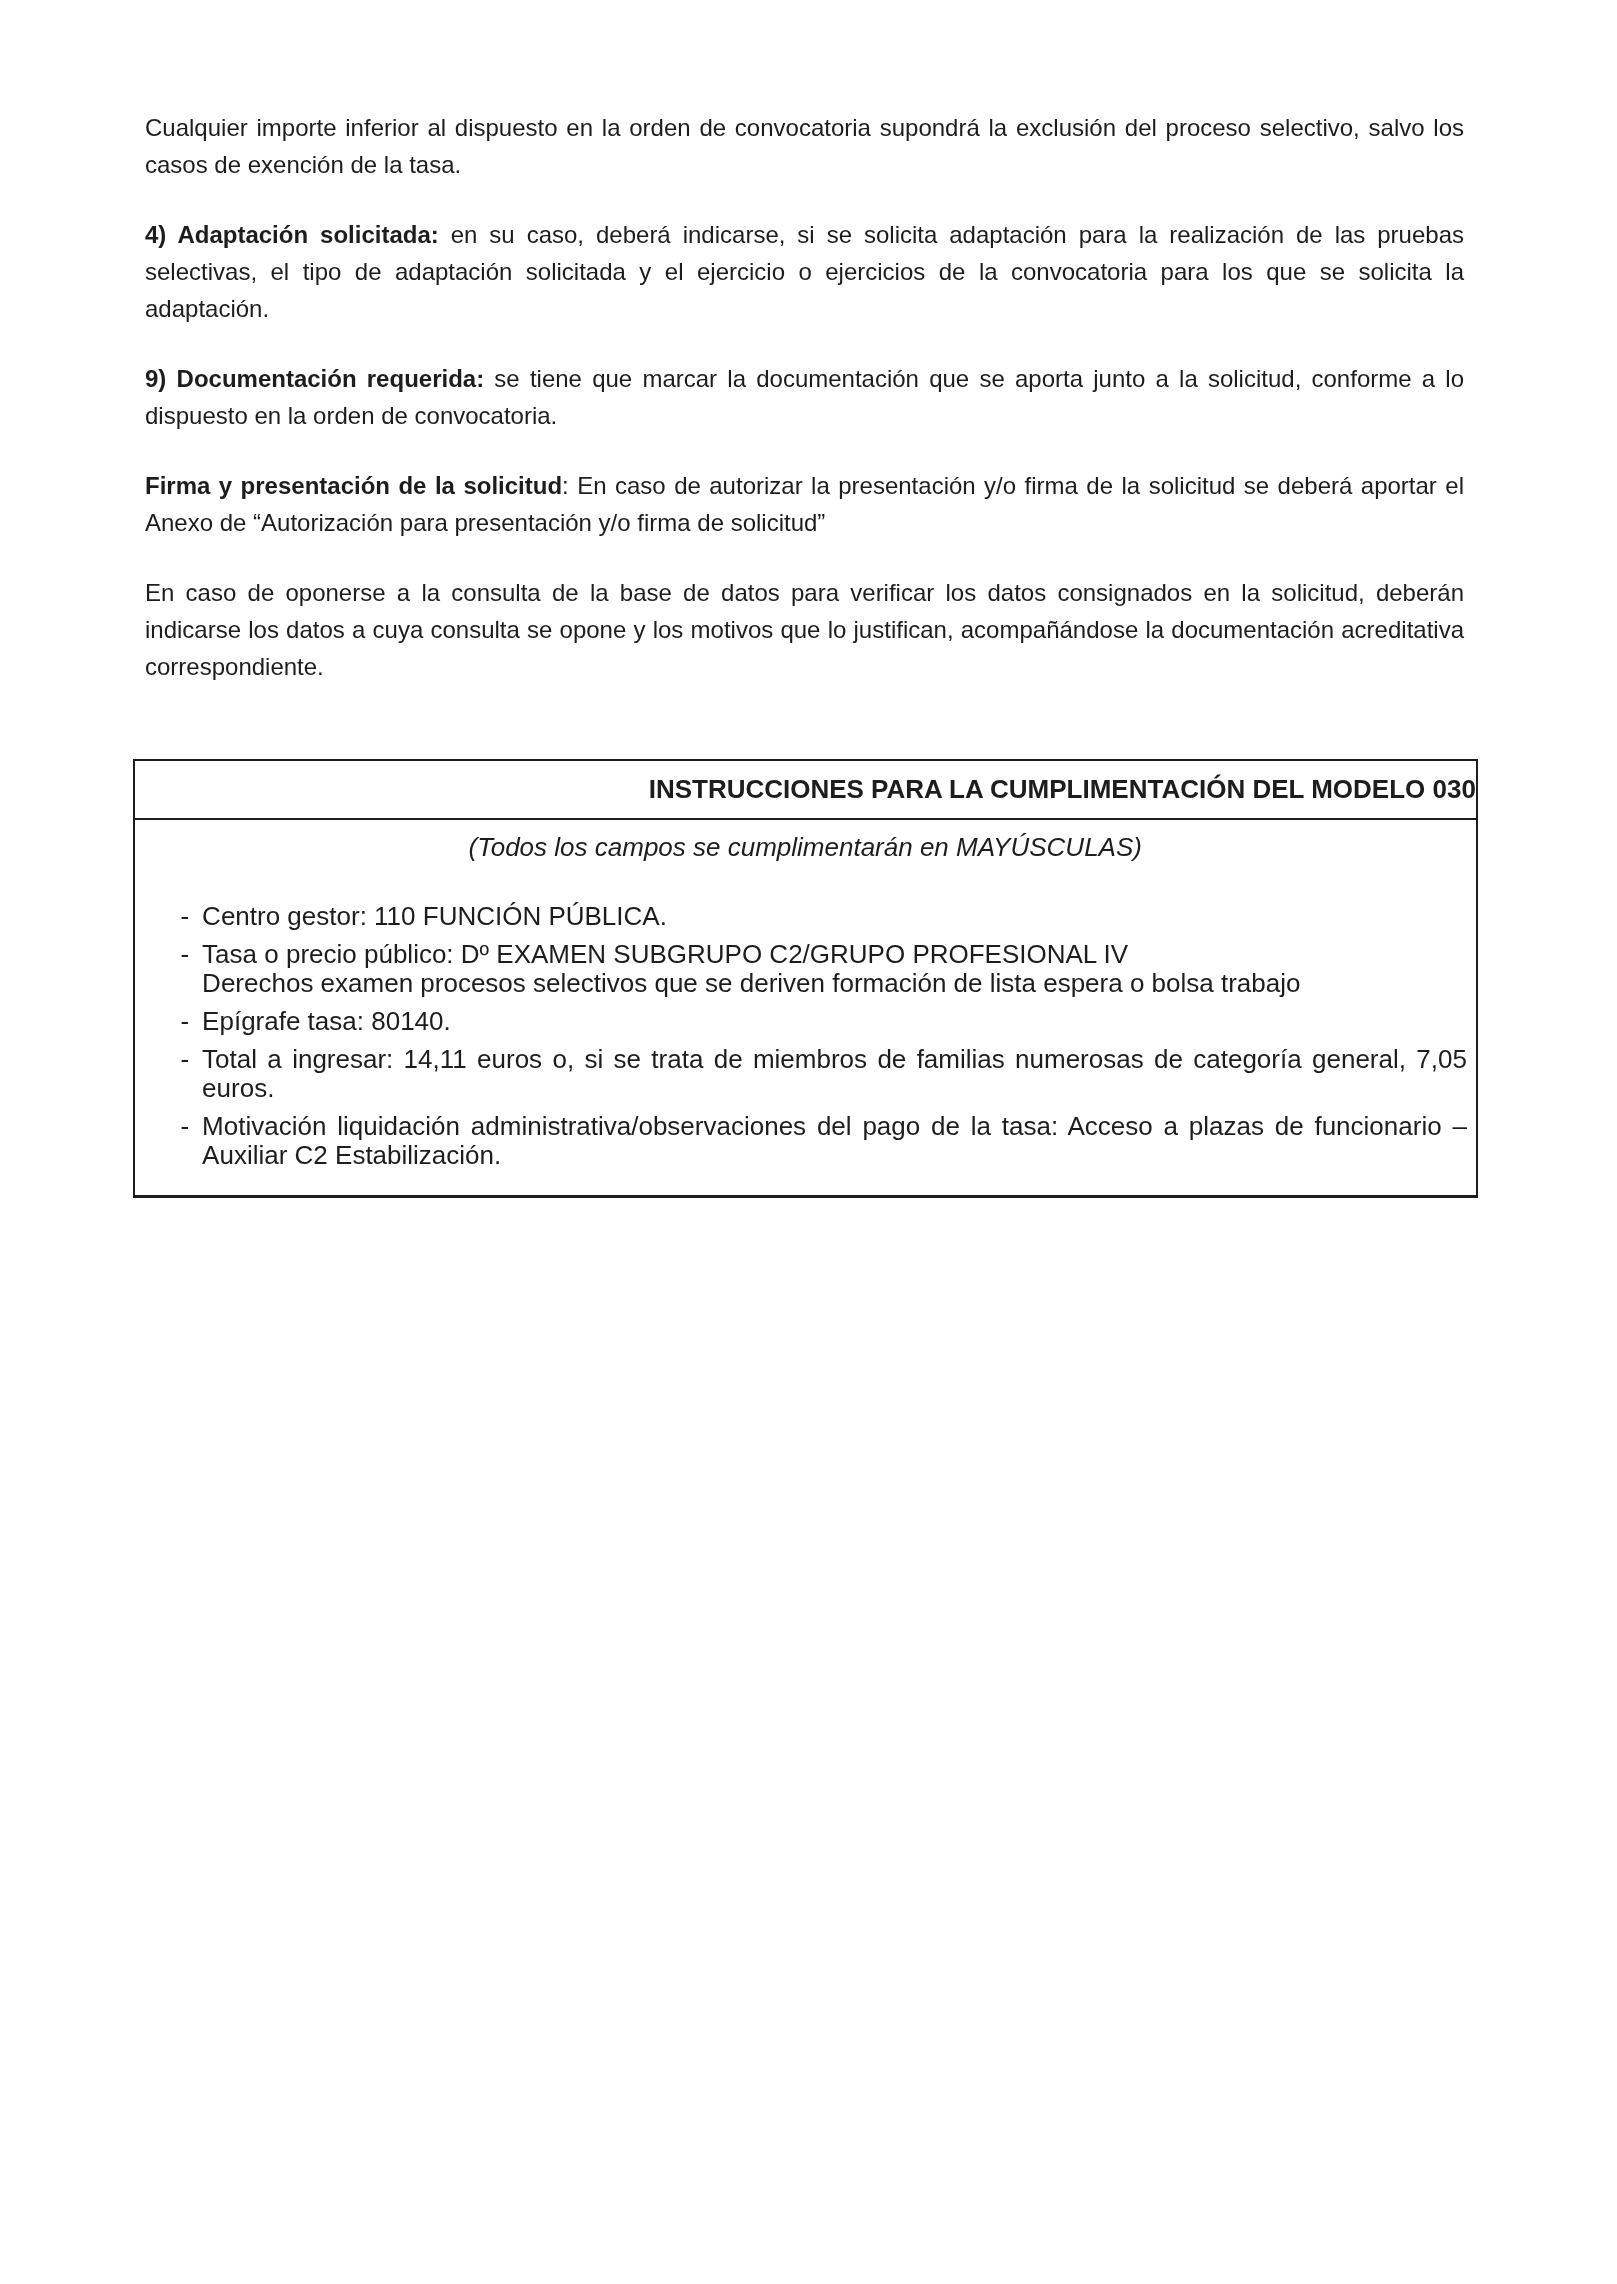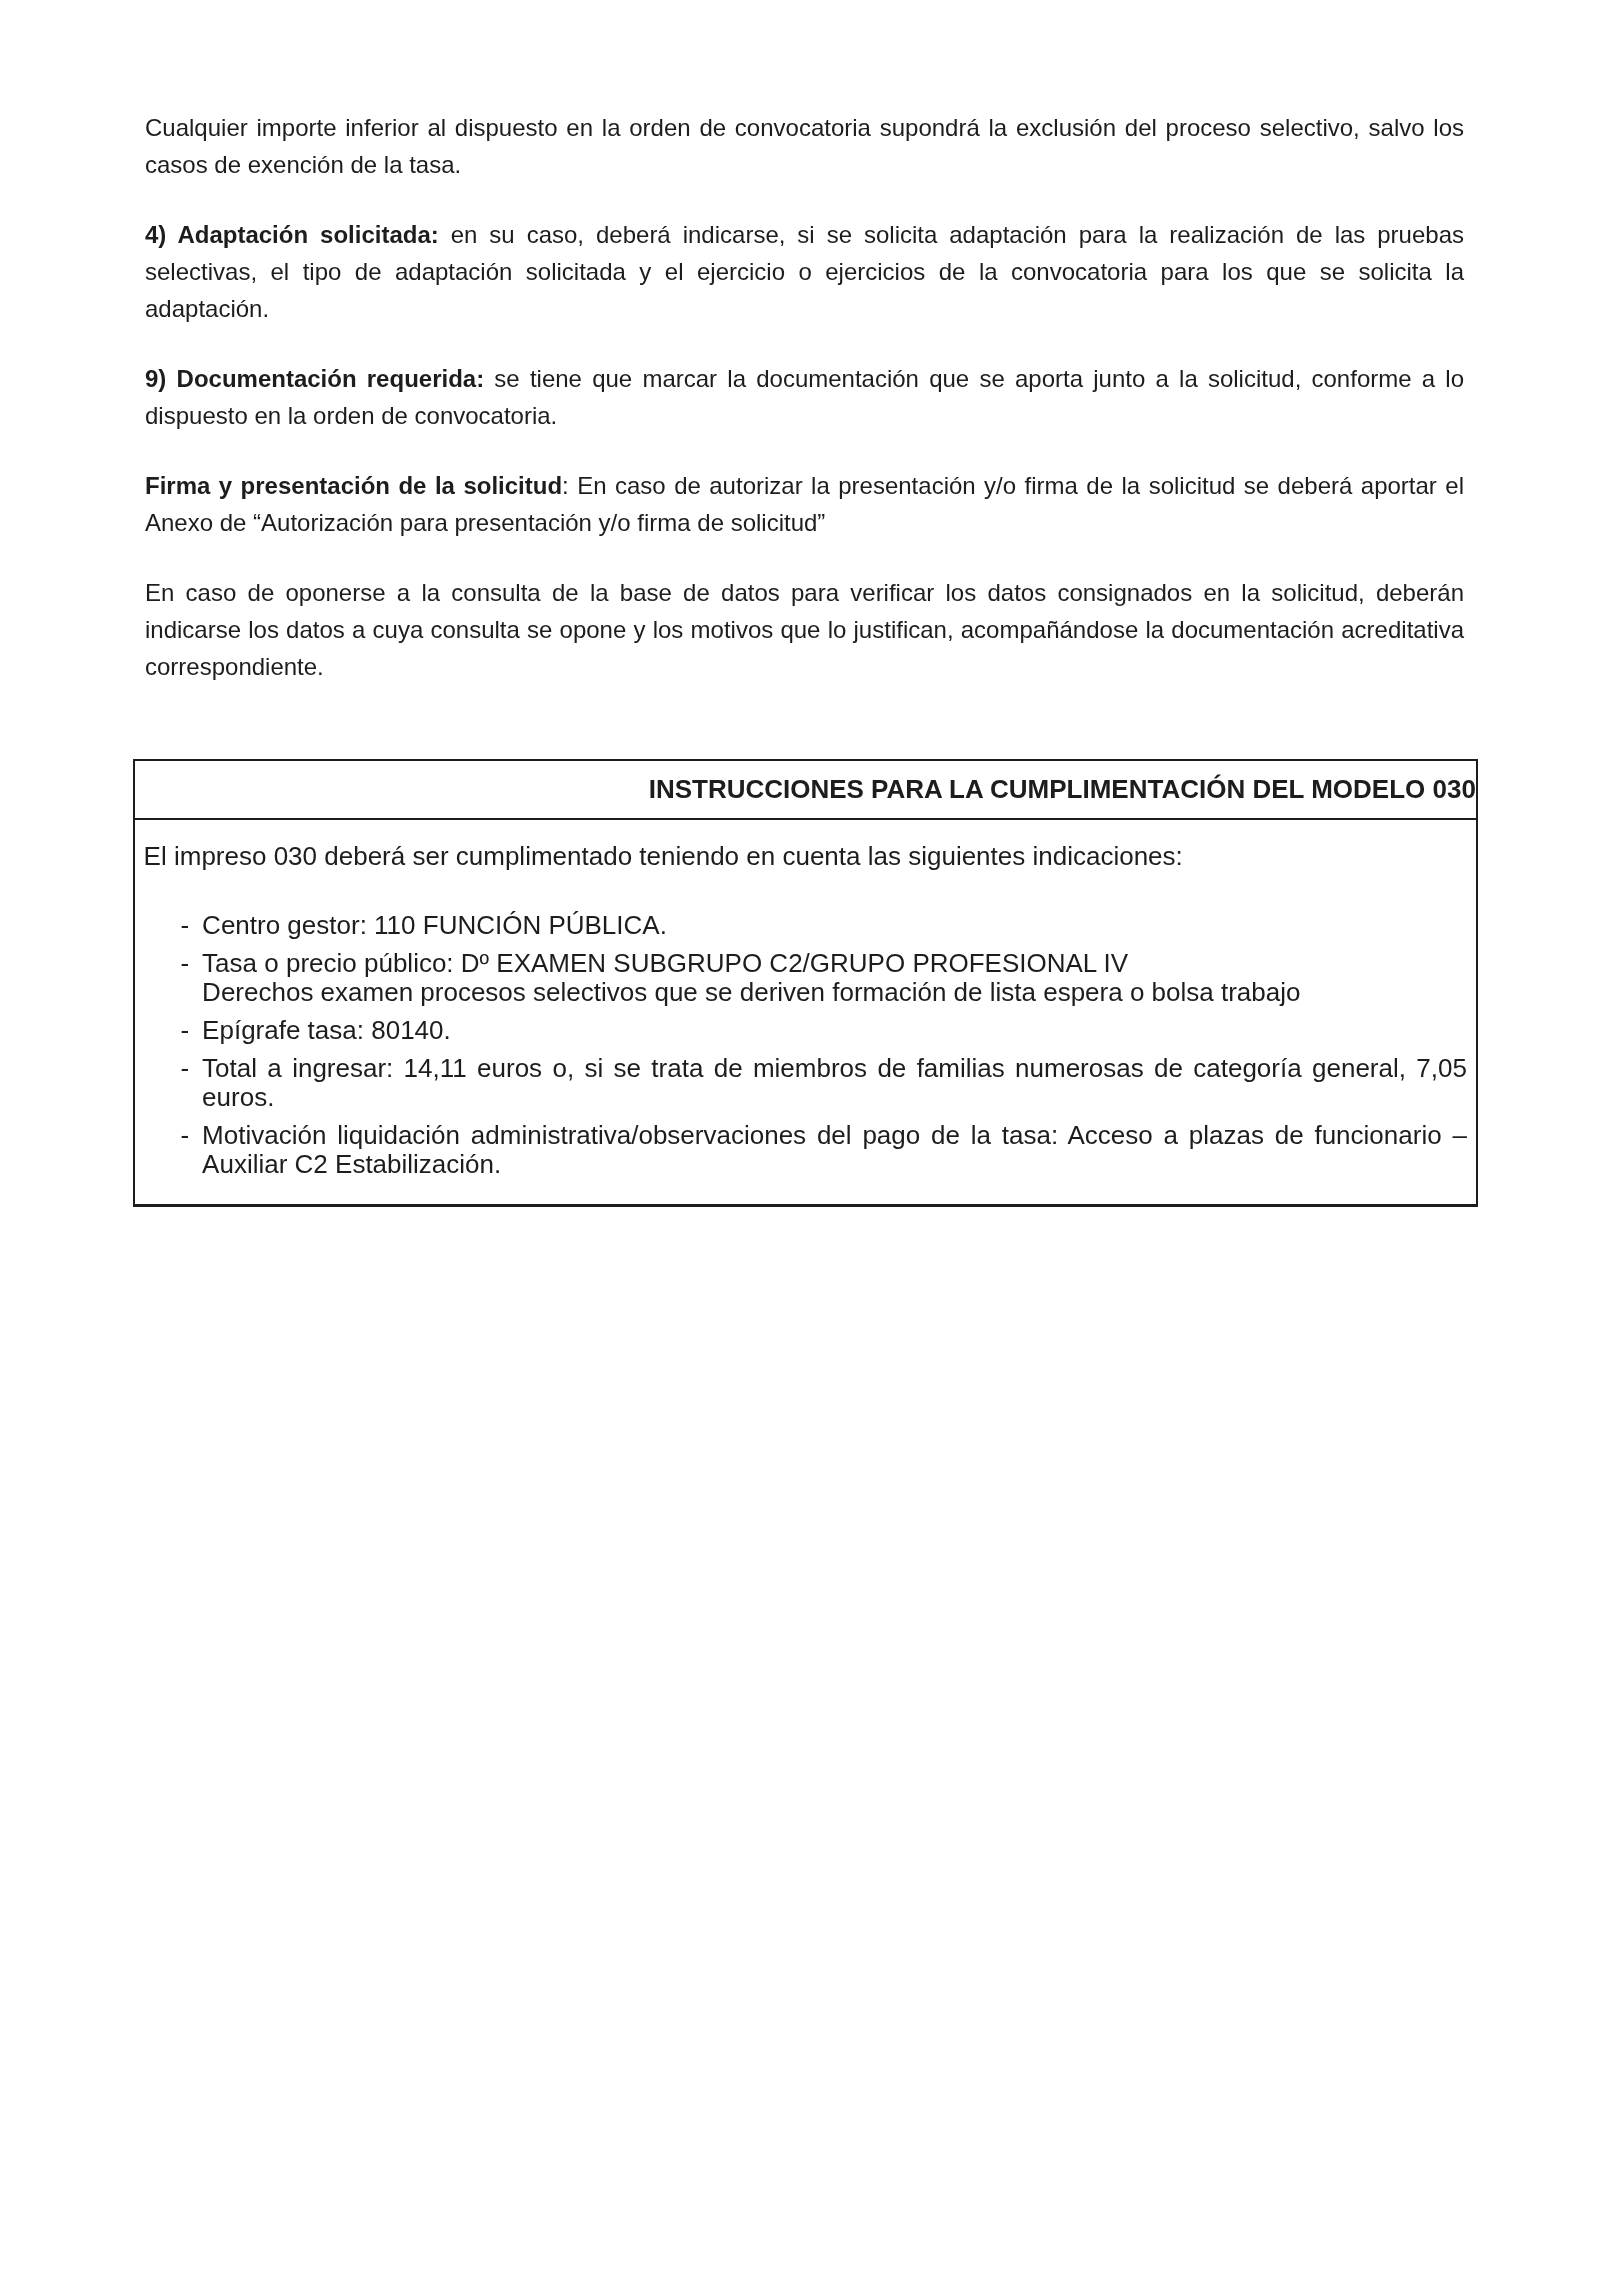"(Todos los campos se cumplimentarán" div.ibox-subtitle { html: none -> <div>(Todos los campos se cumplimentarán en MAYÚSCULAS)</div> }
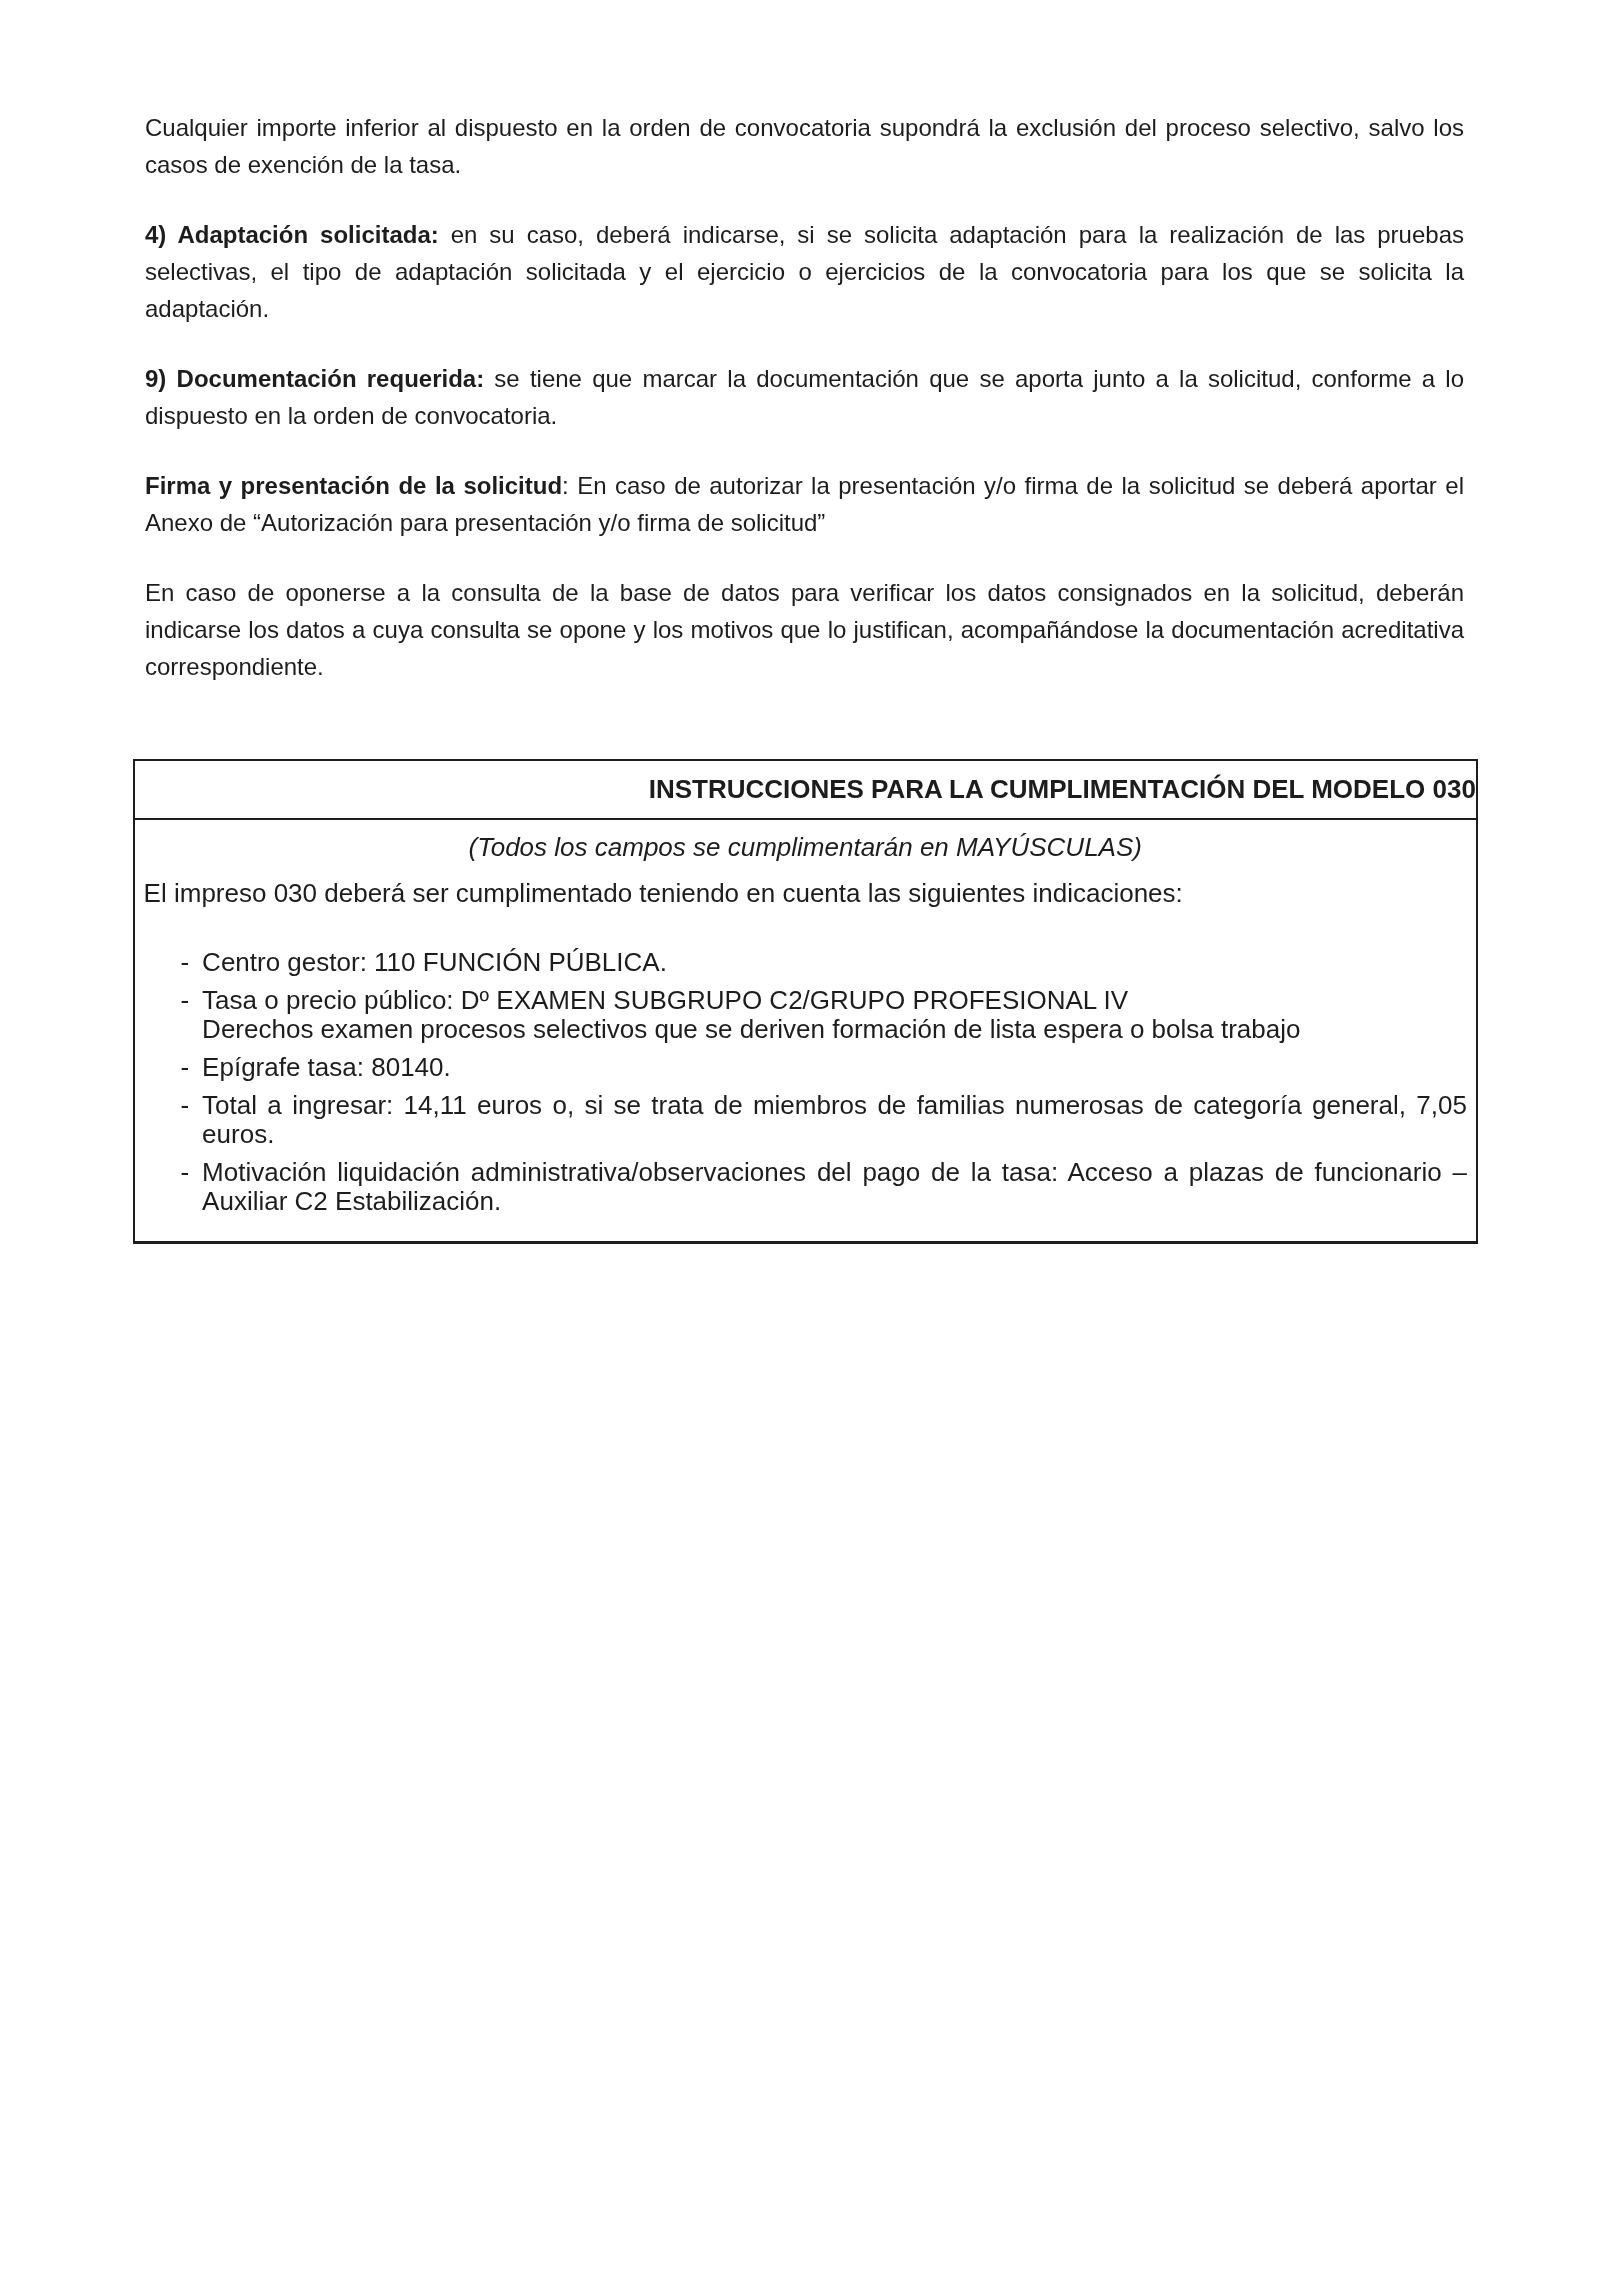"El impreso 030 deberá ser" div.ibox-intro { html: <div>El impreso 030 deberá ser cumplimentado teniendo en cuenta las siguientes indicaciones:</div> -> none }
